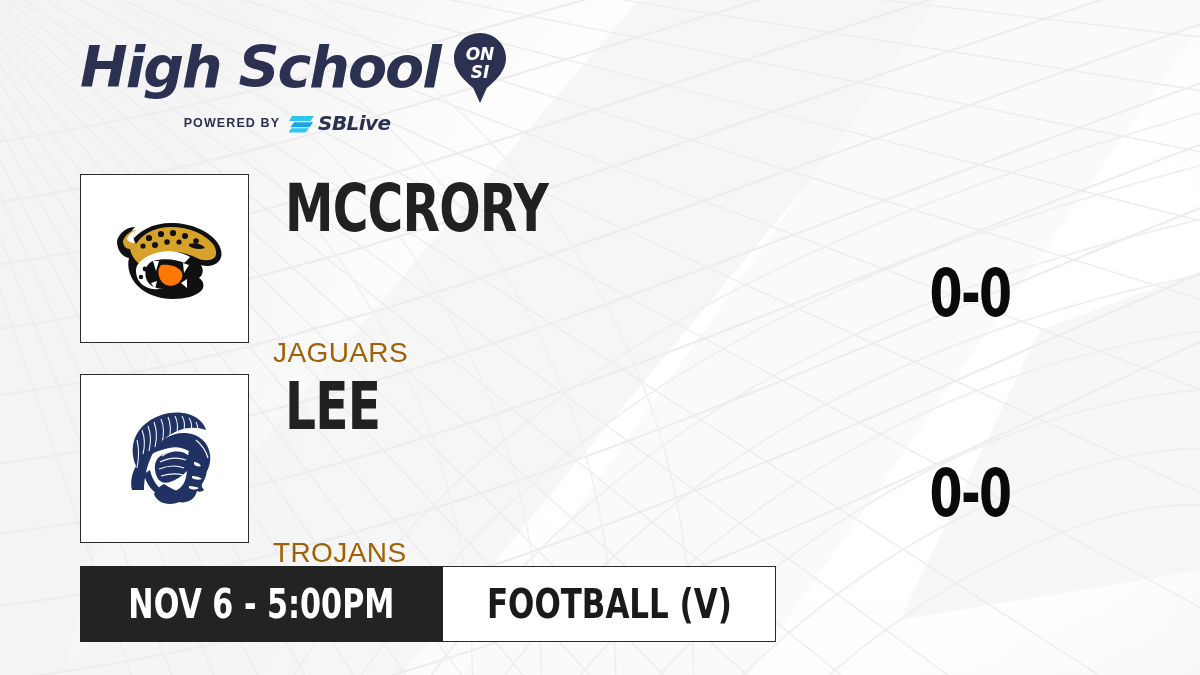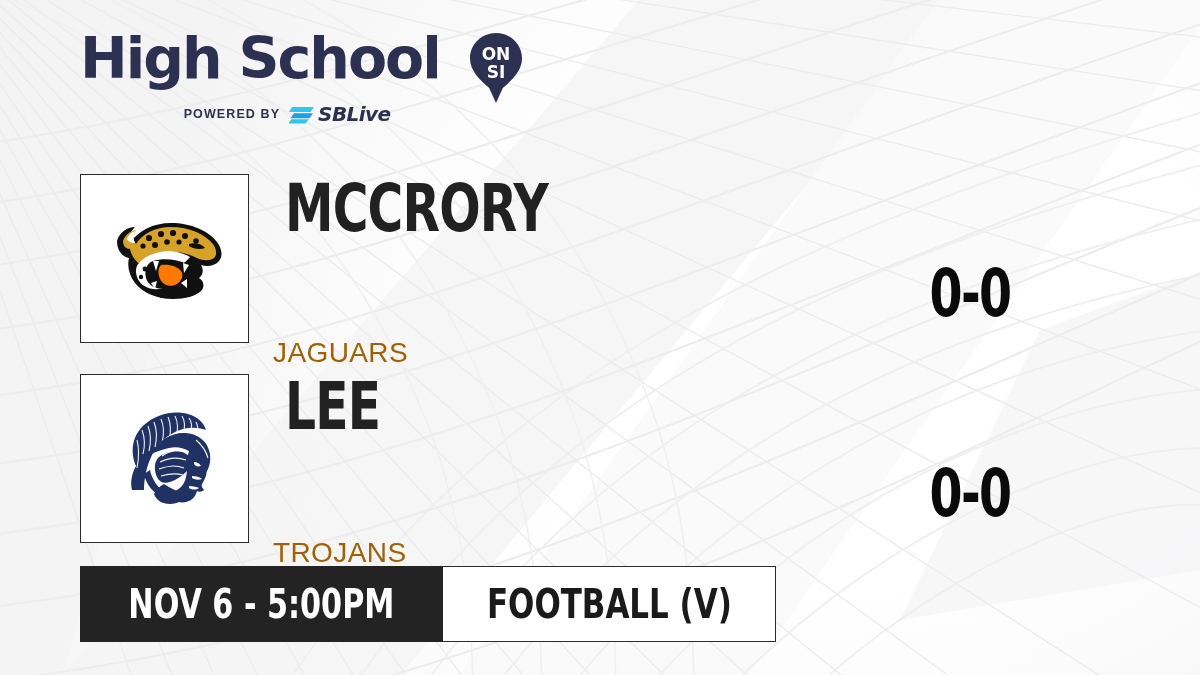"High School" .brand-row { align-items: none -> center; font-style: none -> italic; gap: 28px -> 12px }
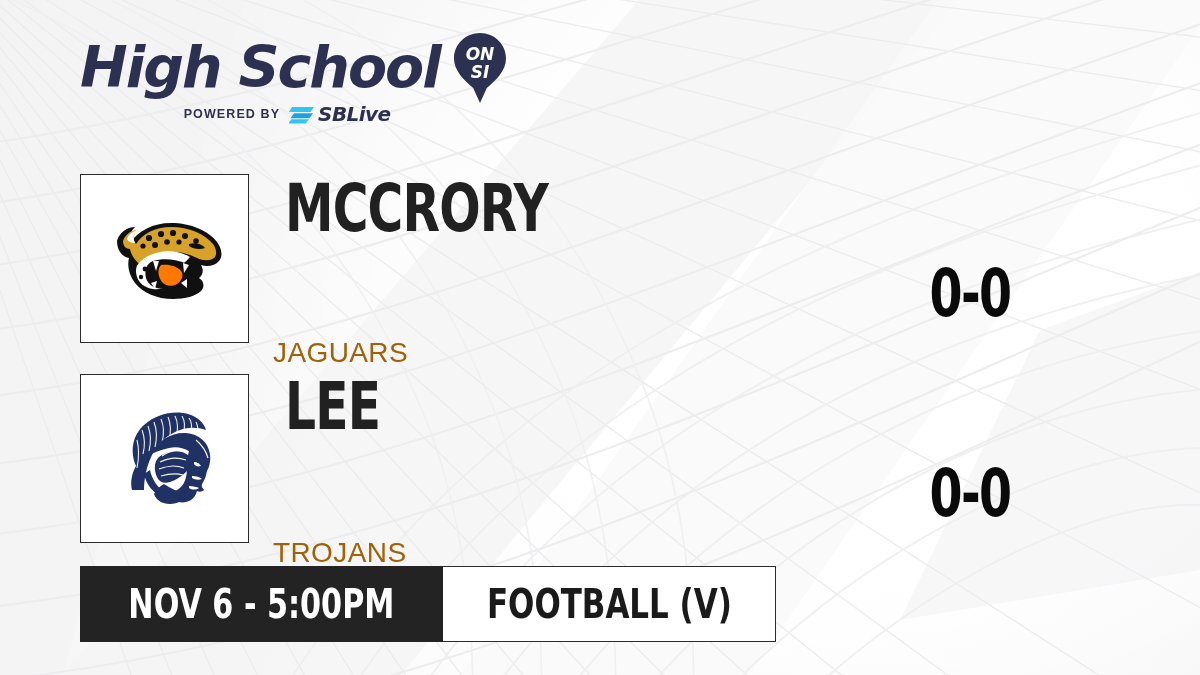"POWERED BY" .powered { margin-top: none -> 9px }
